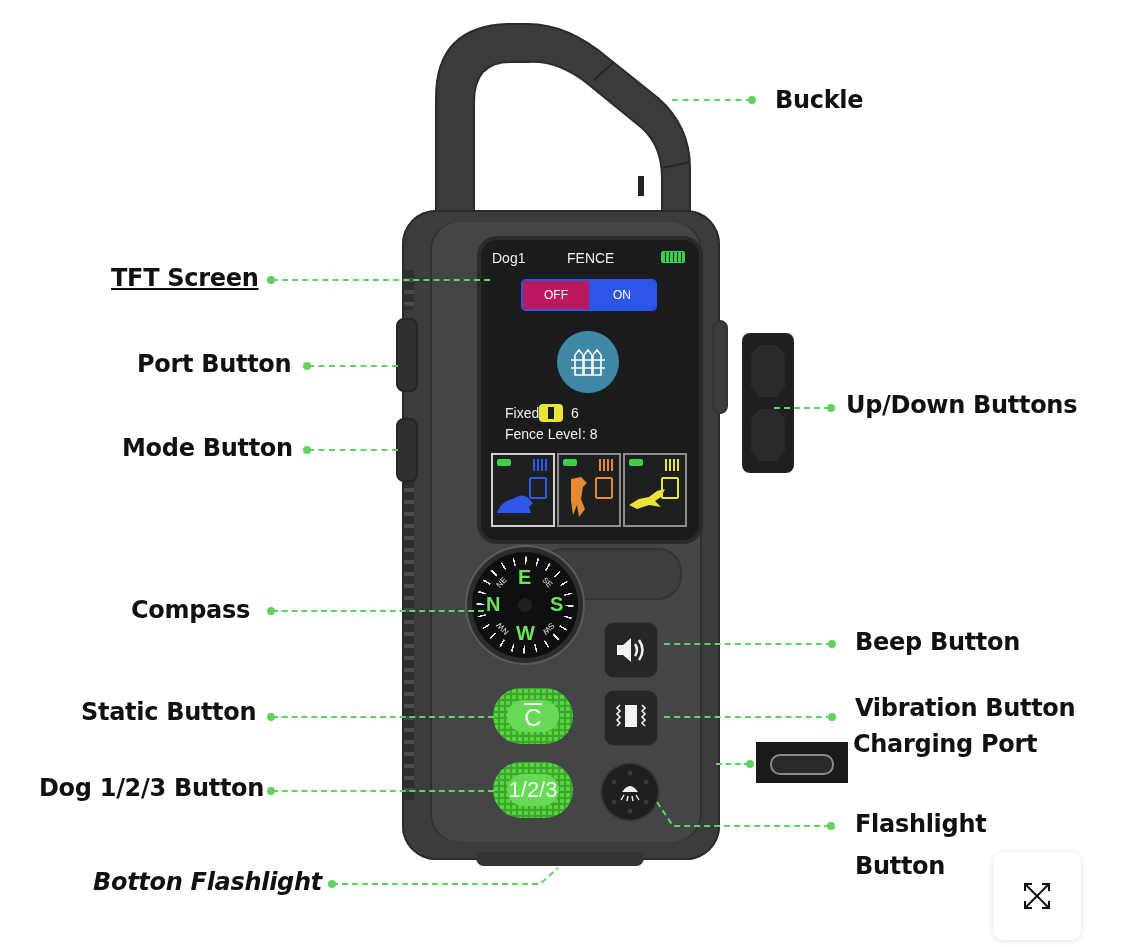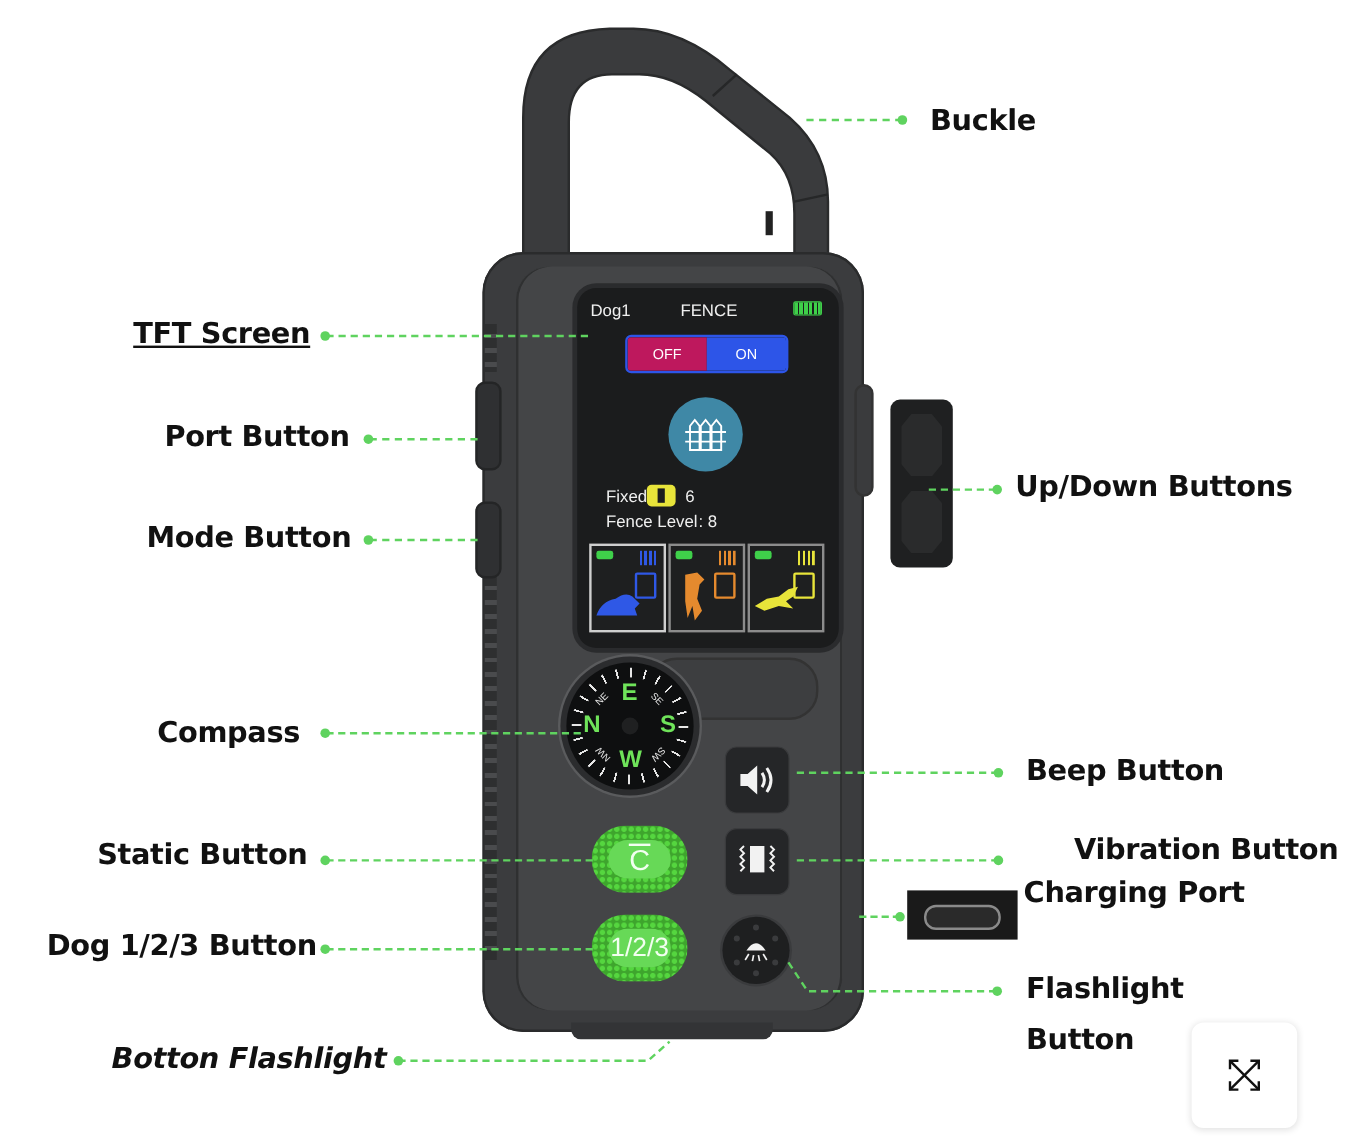"Vibration Button" div.label { margin-left: 40px -> none }
